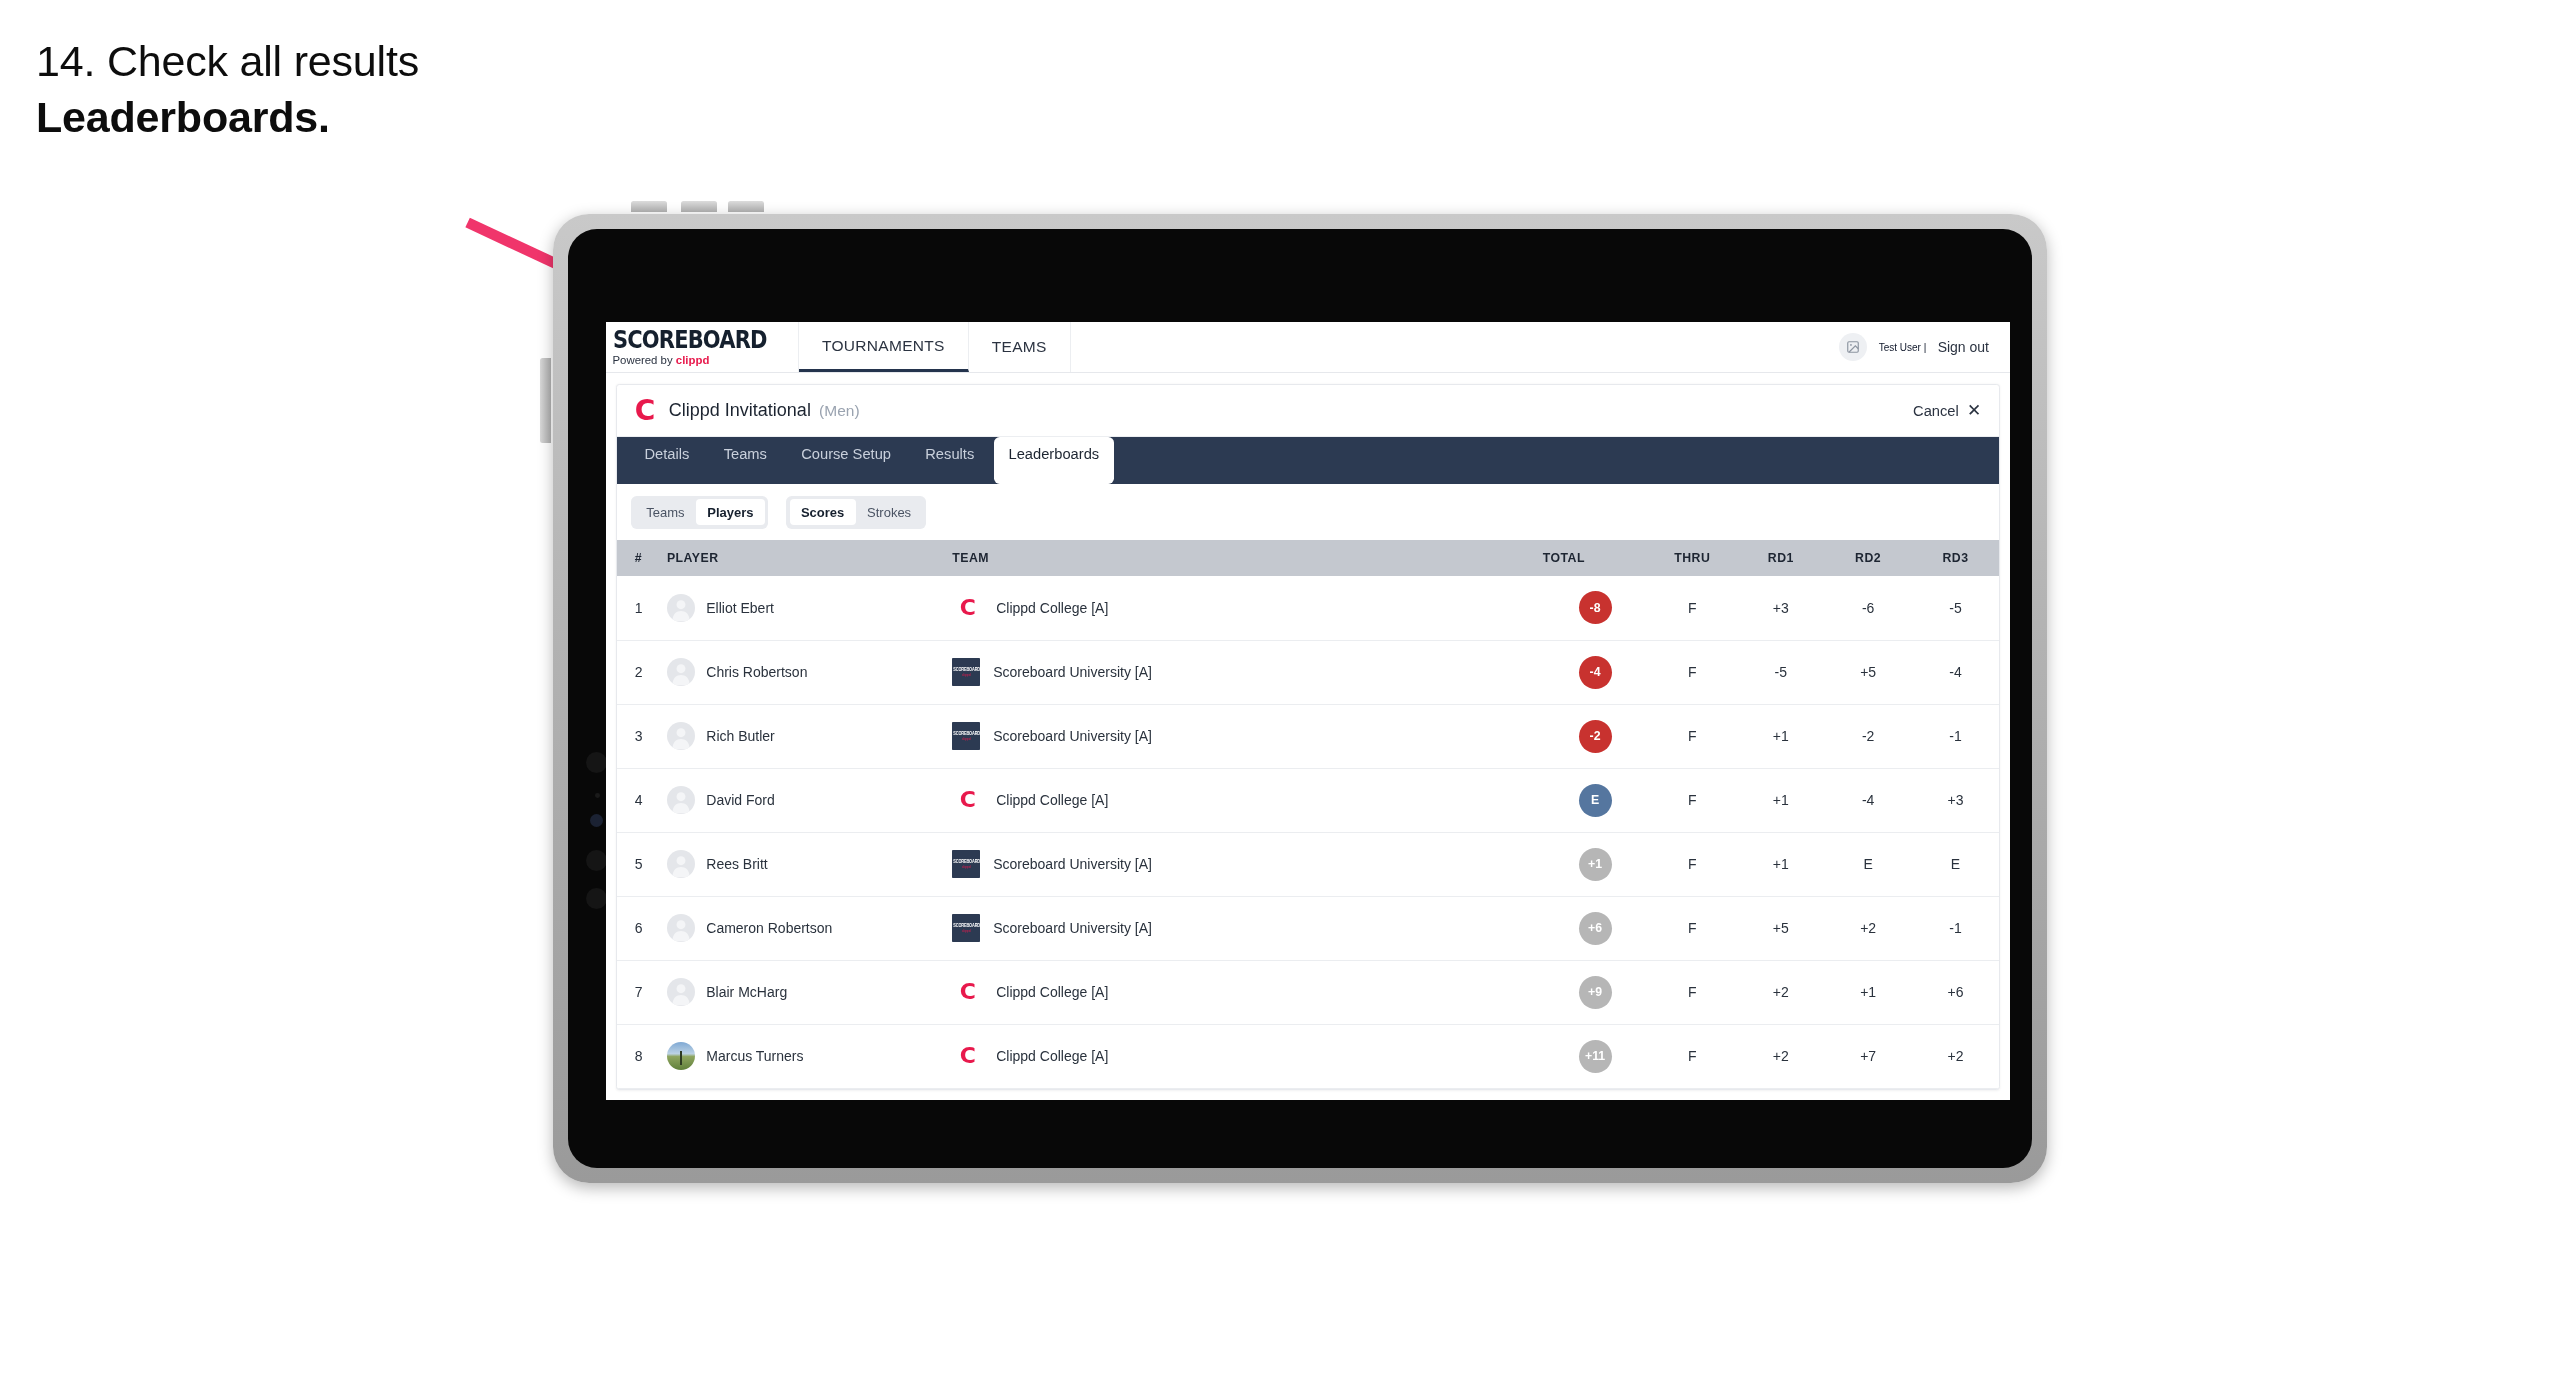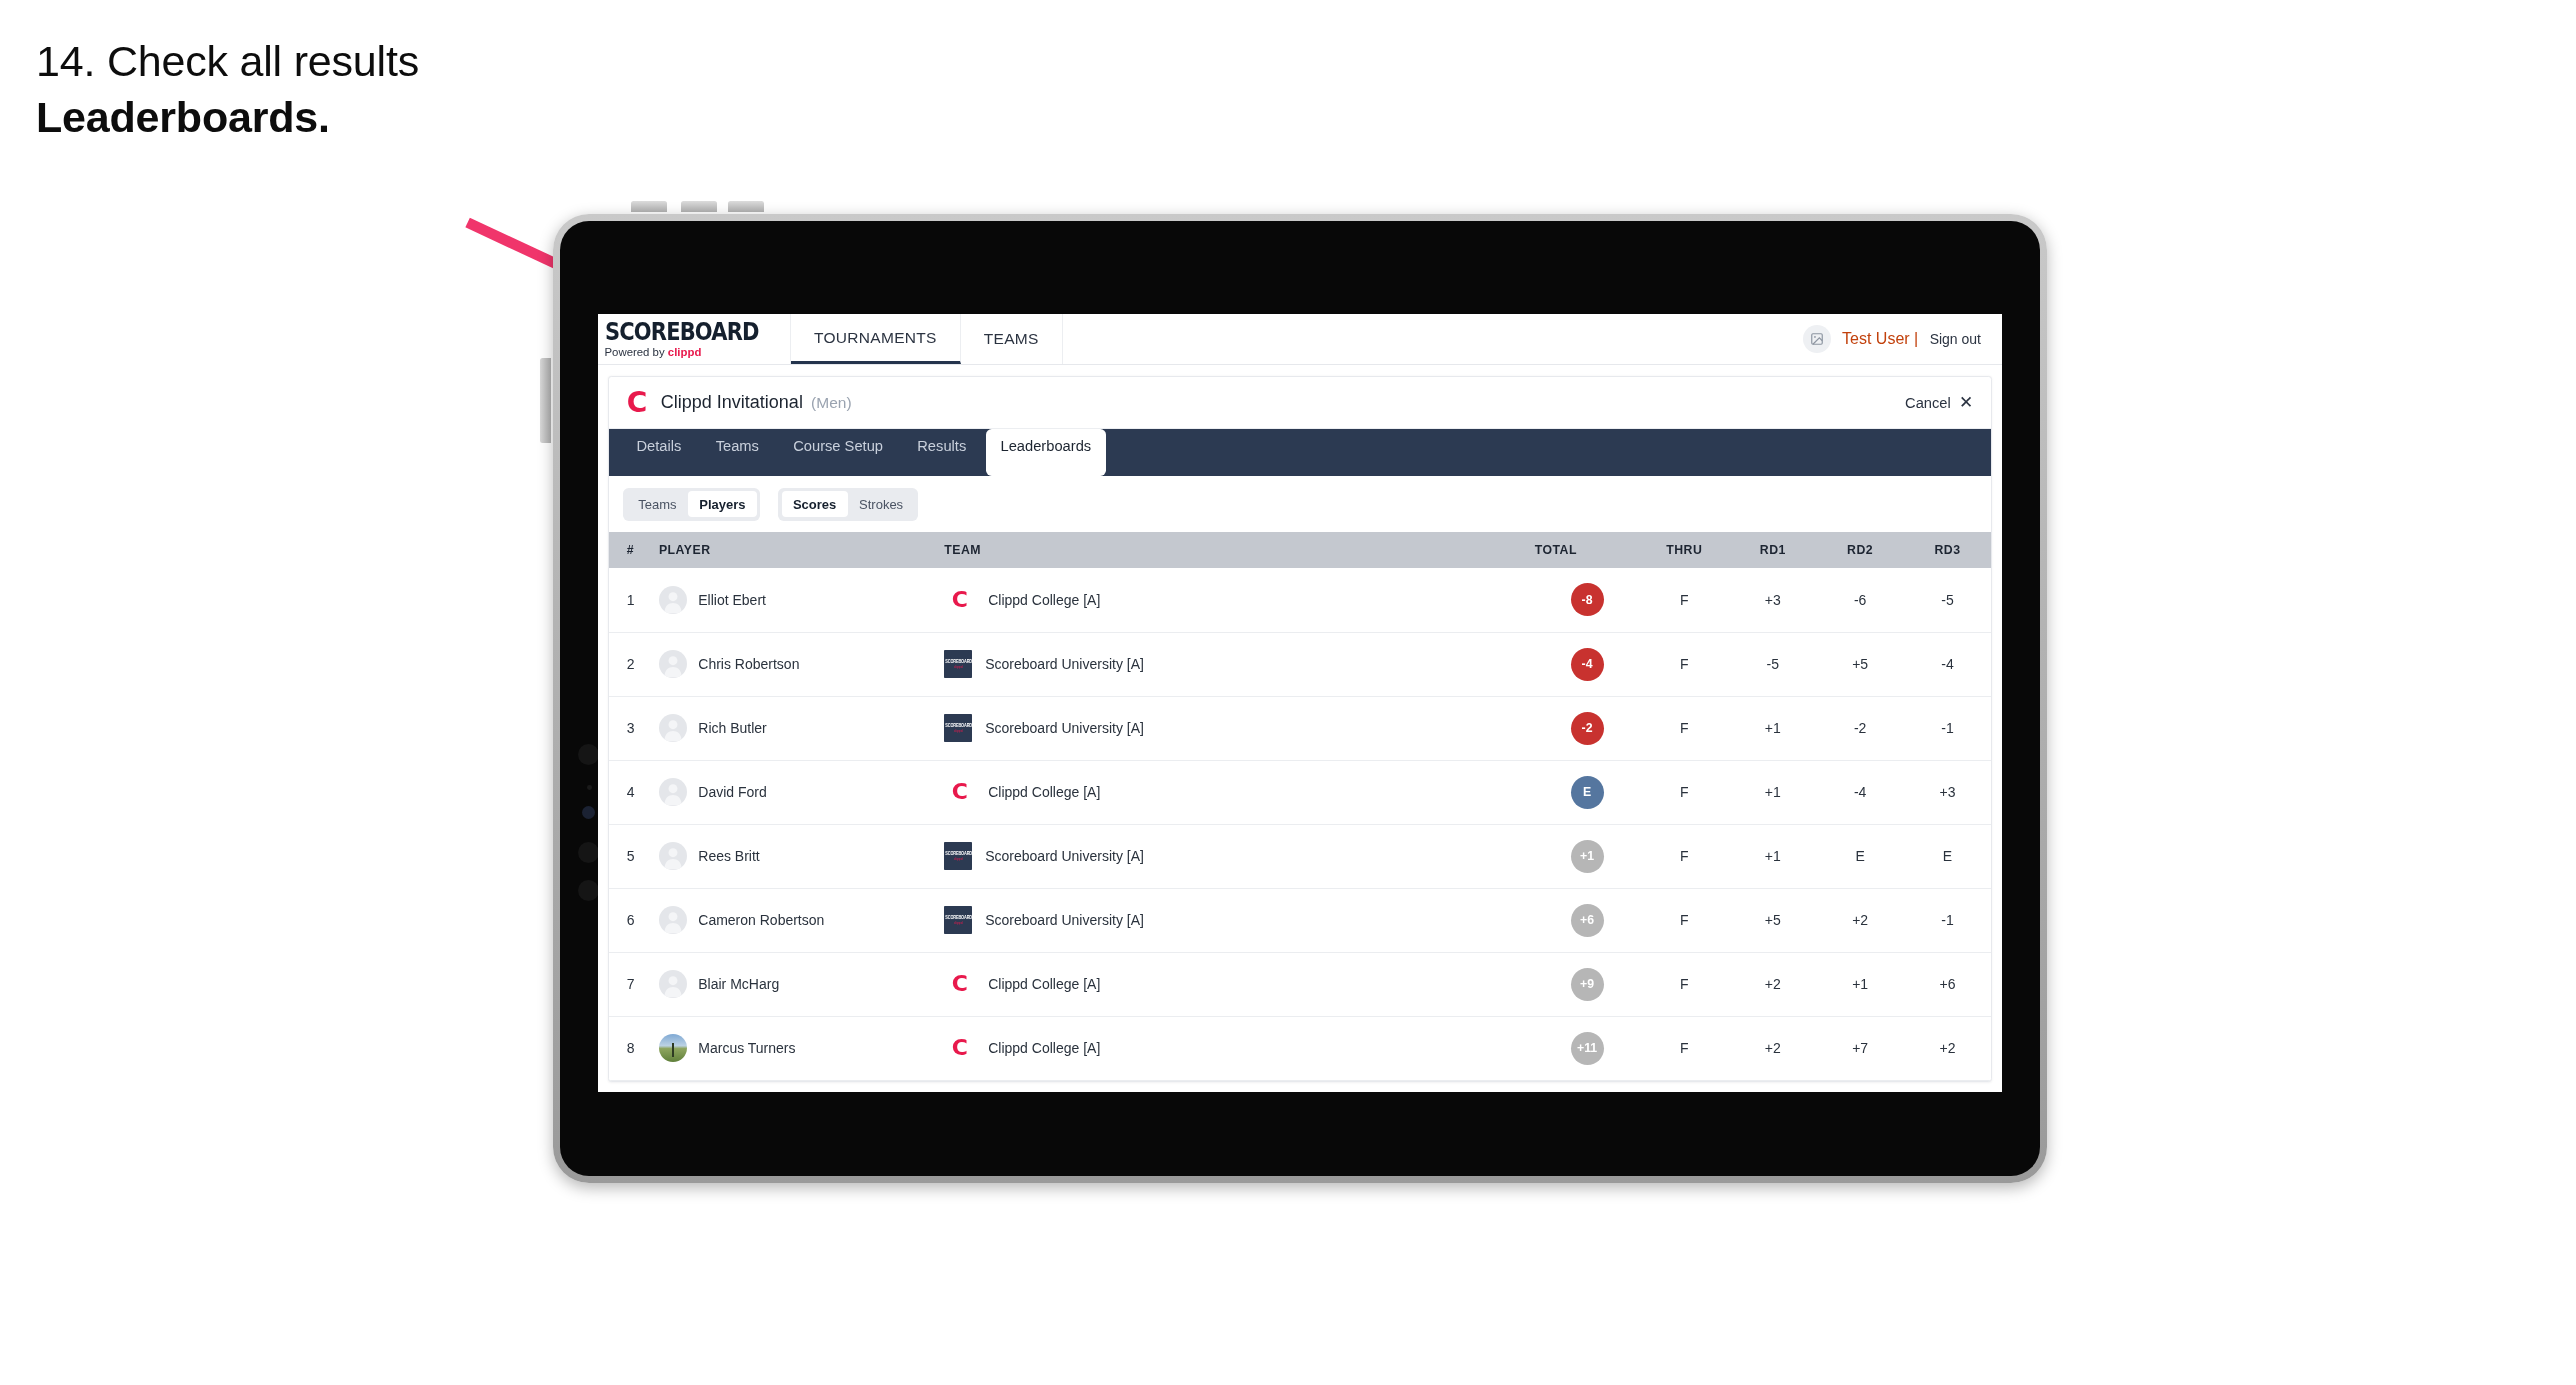"SCOREBOARD" .device { padding: 7px -> 15px }
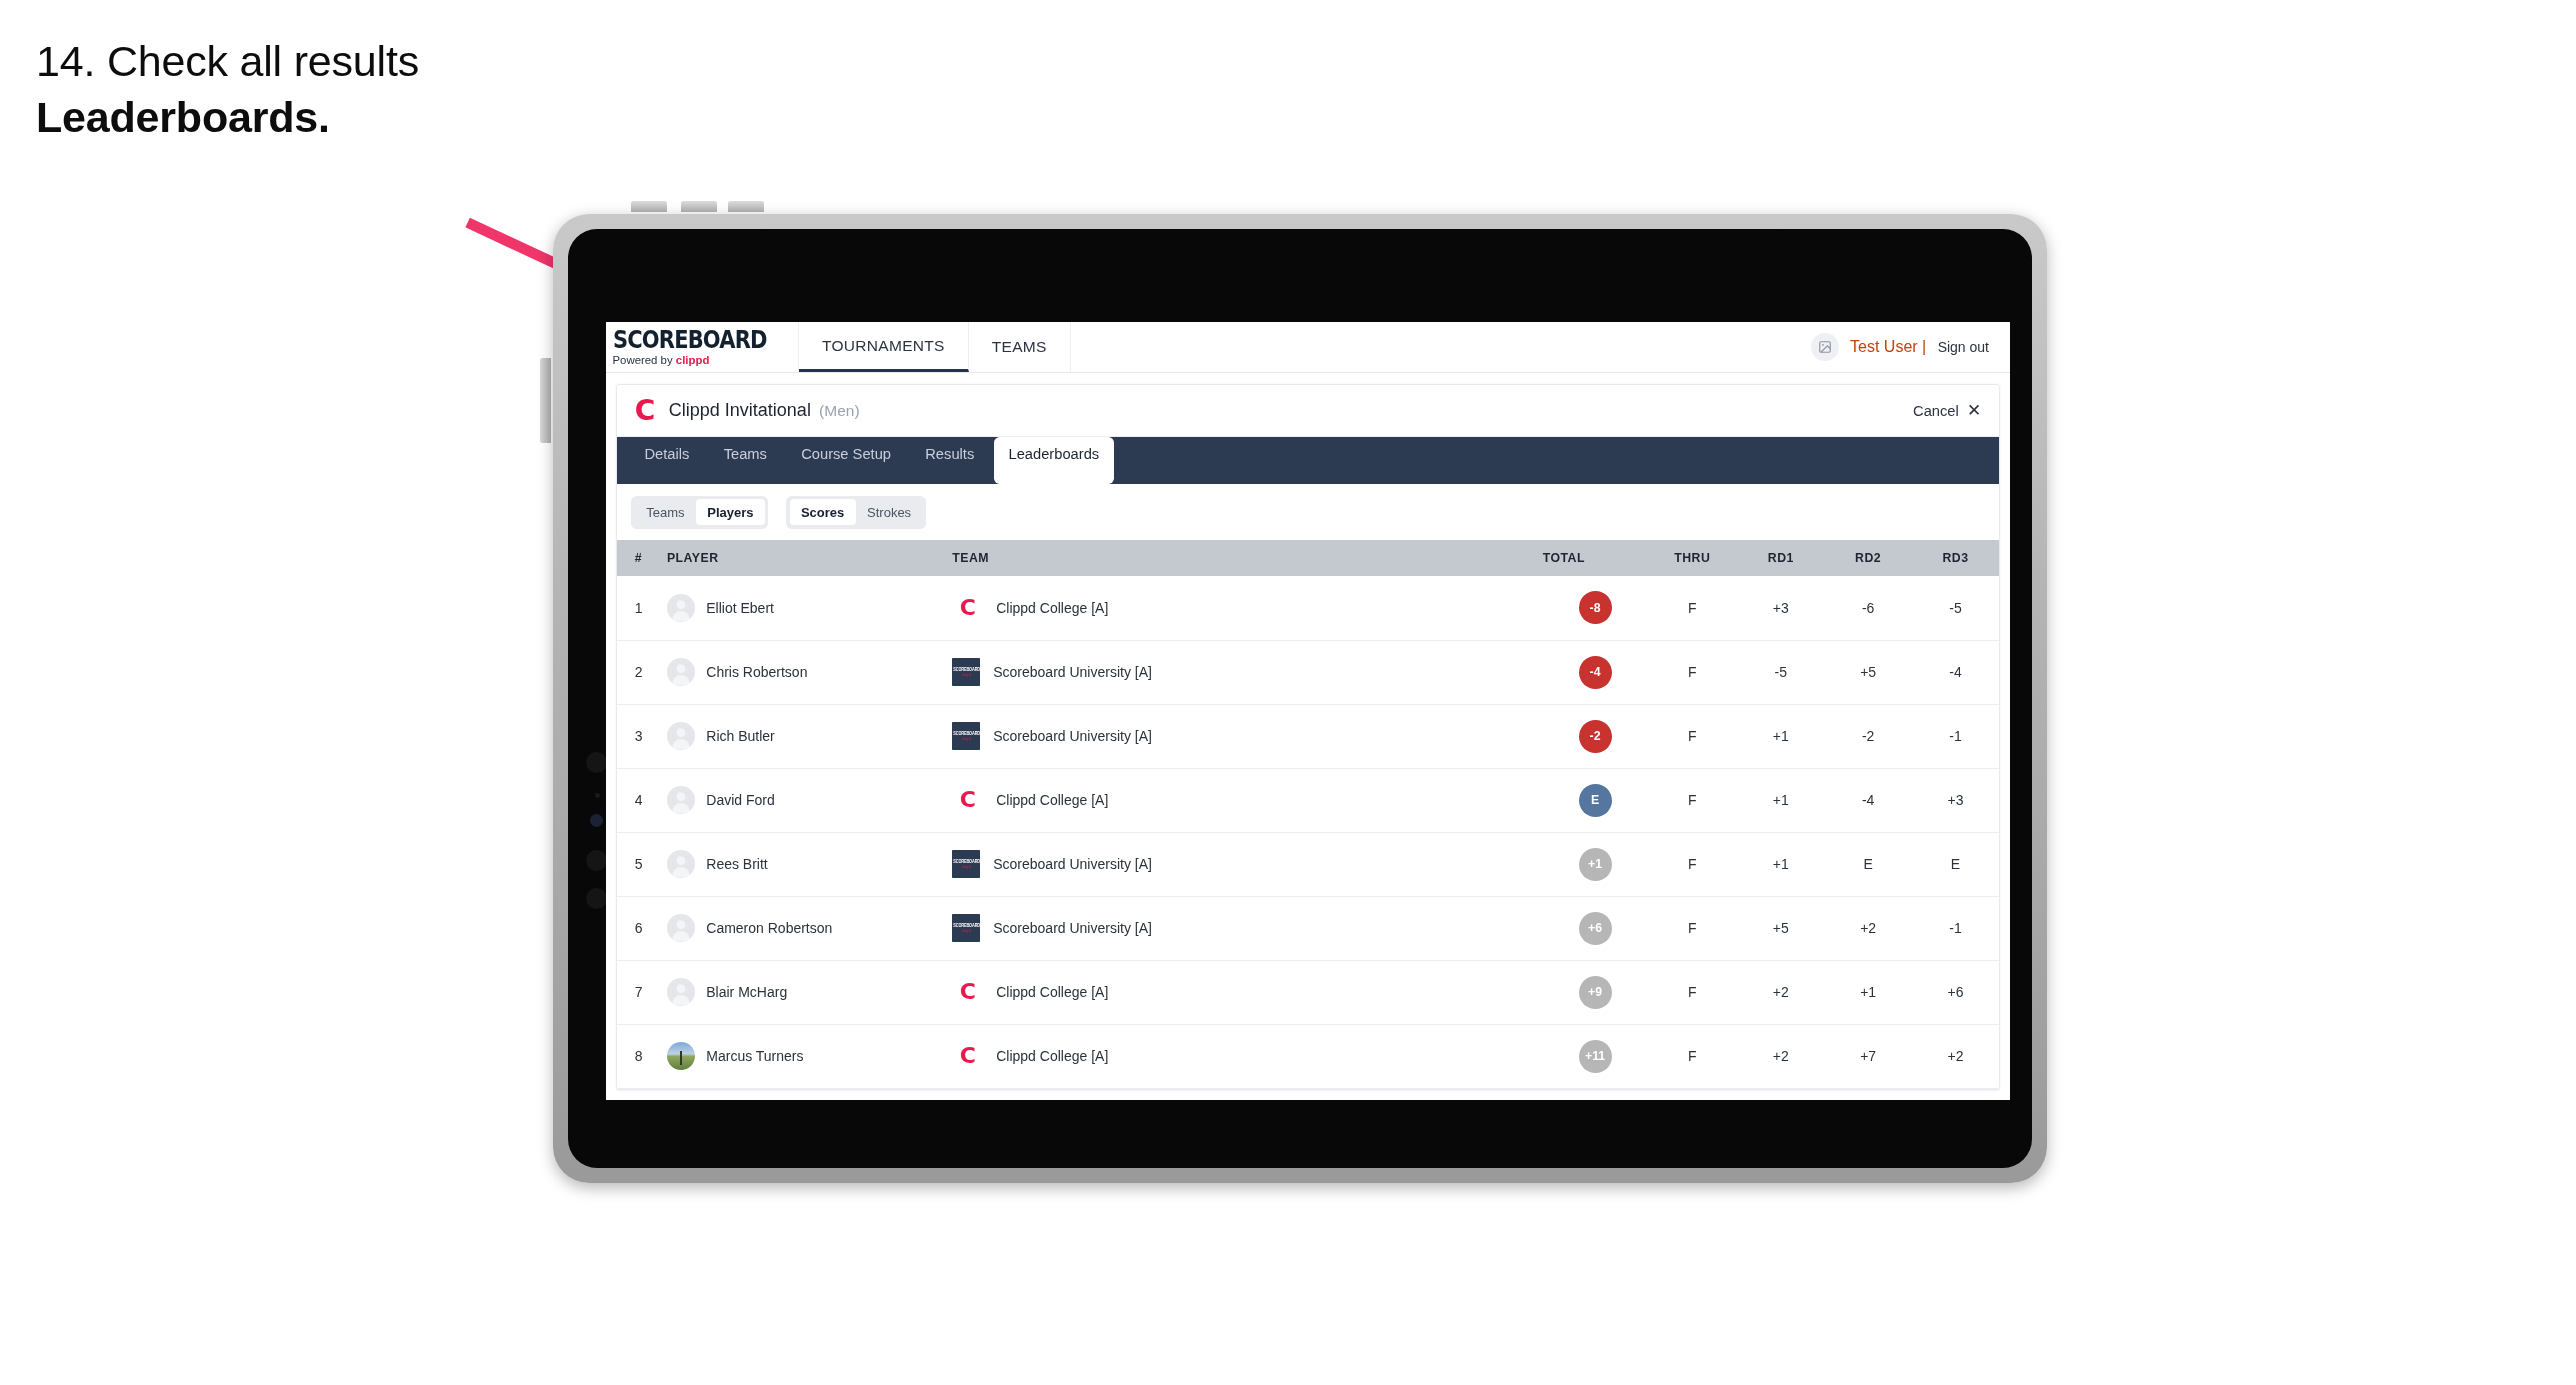"Test User |" .user-name { color: #c2410c -> #0f172a; font-size: 16px -> 10px }
